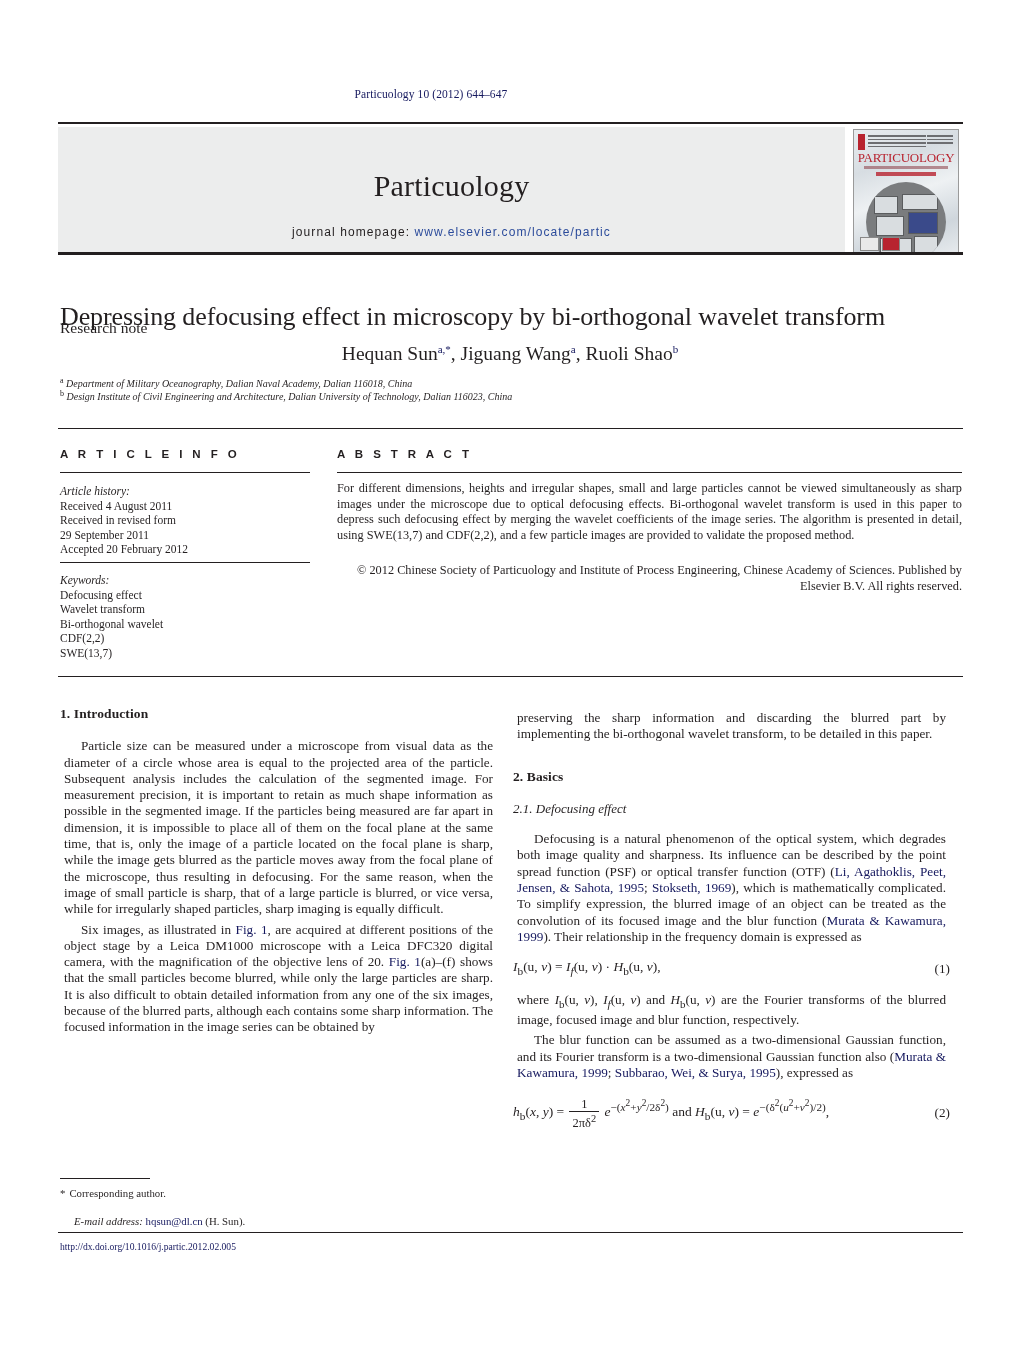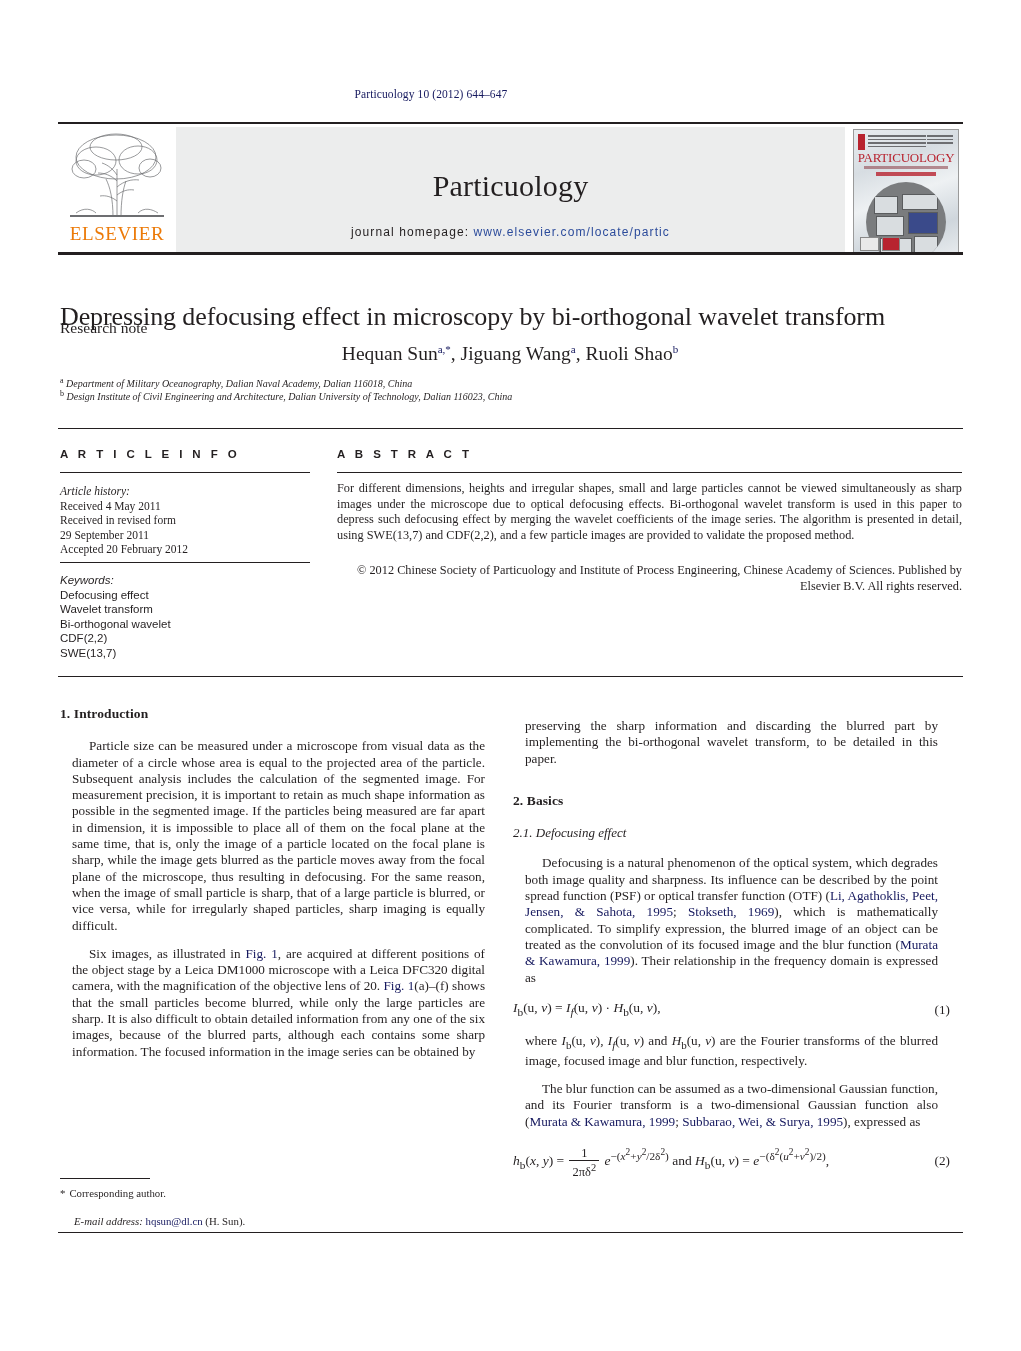"ELSEVIER" div.elsevier-logo { html: <div> <svg> <g> <path></path> <ellipse></ellipse> <ellipse></ellipse> <ellipse></ellipse> <ellipse></ellipse> <ellipse></ellipse> <ellipse></ellipse> <path></path> <path></path> </g> <rect></rect> </svg> <div>ELSEVIER</div> </div> -> none }
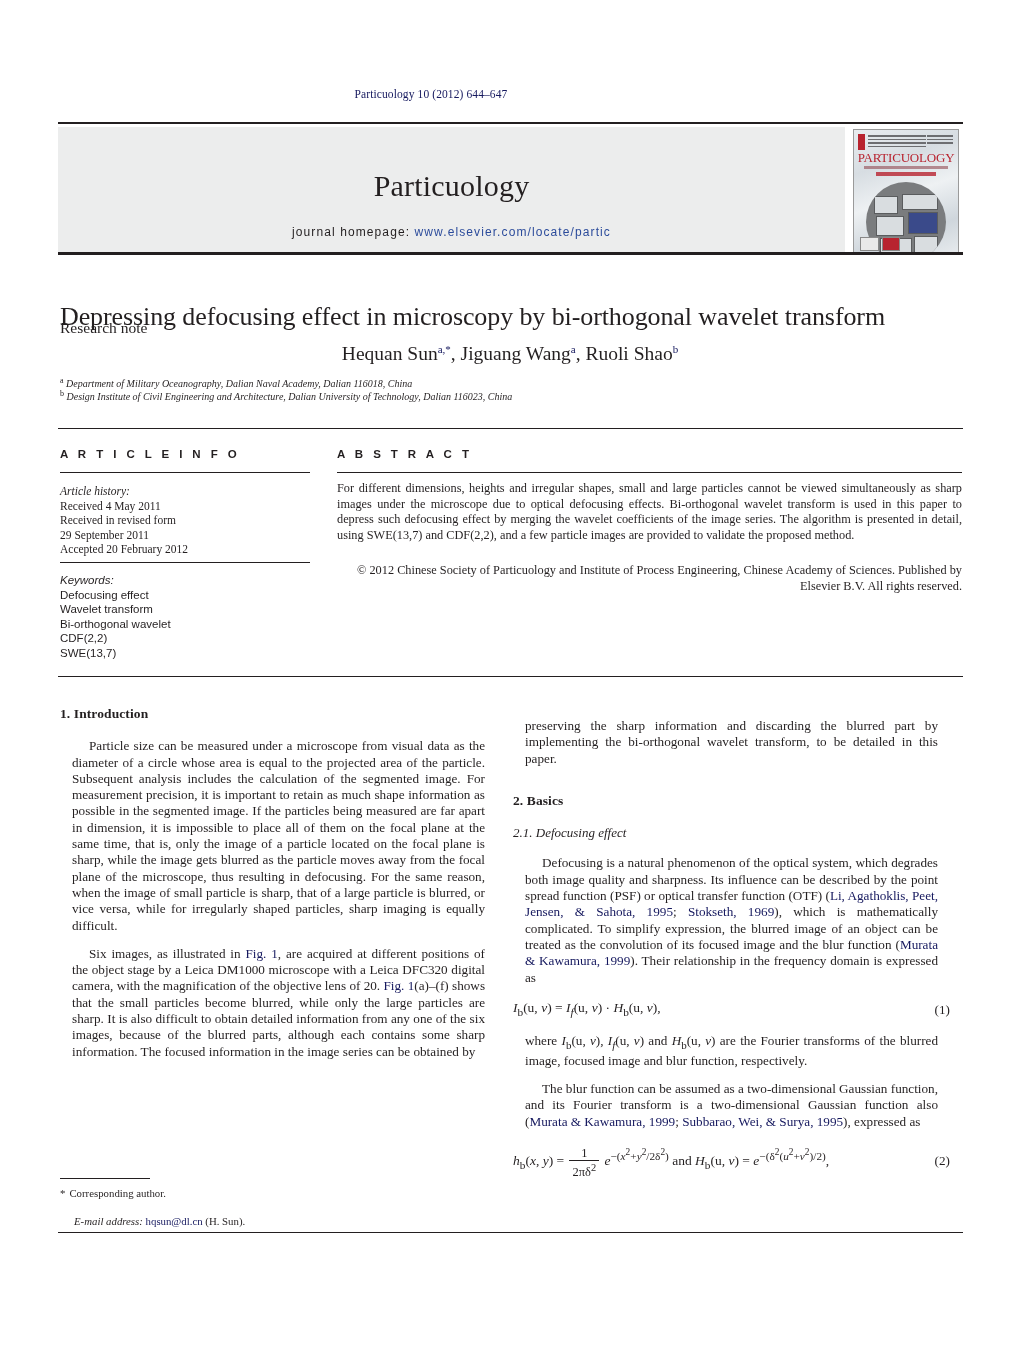"Received 4 May 2011" div { text: May -> August }
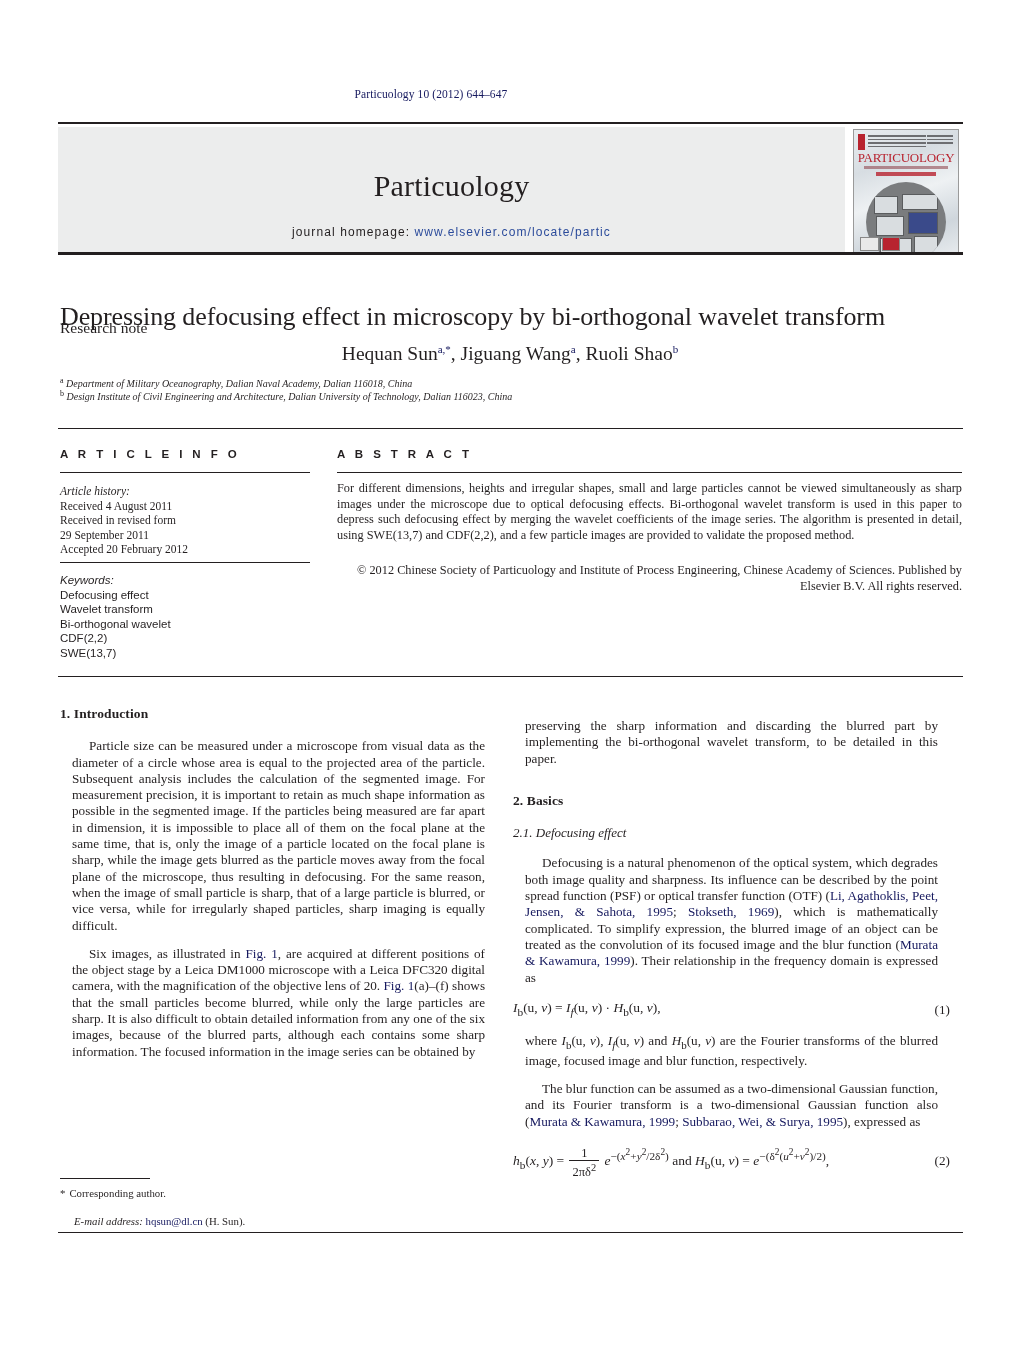"Keywords:" .kw { font-family: Liberation Sans, sans-serif -> Liberation Serif, serif }
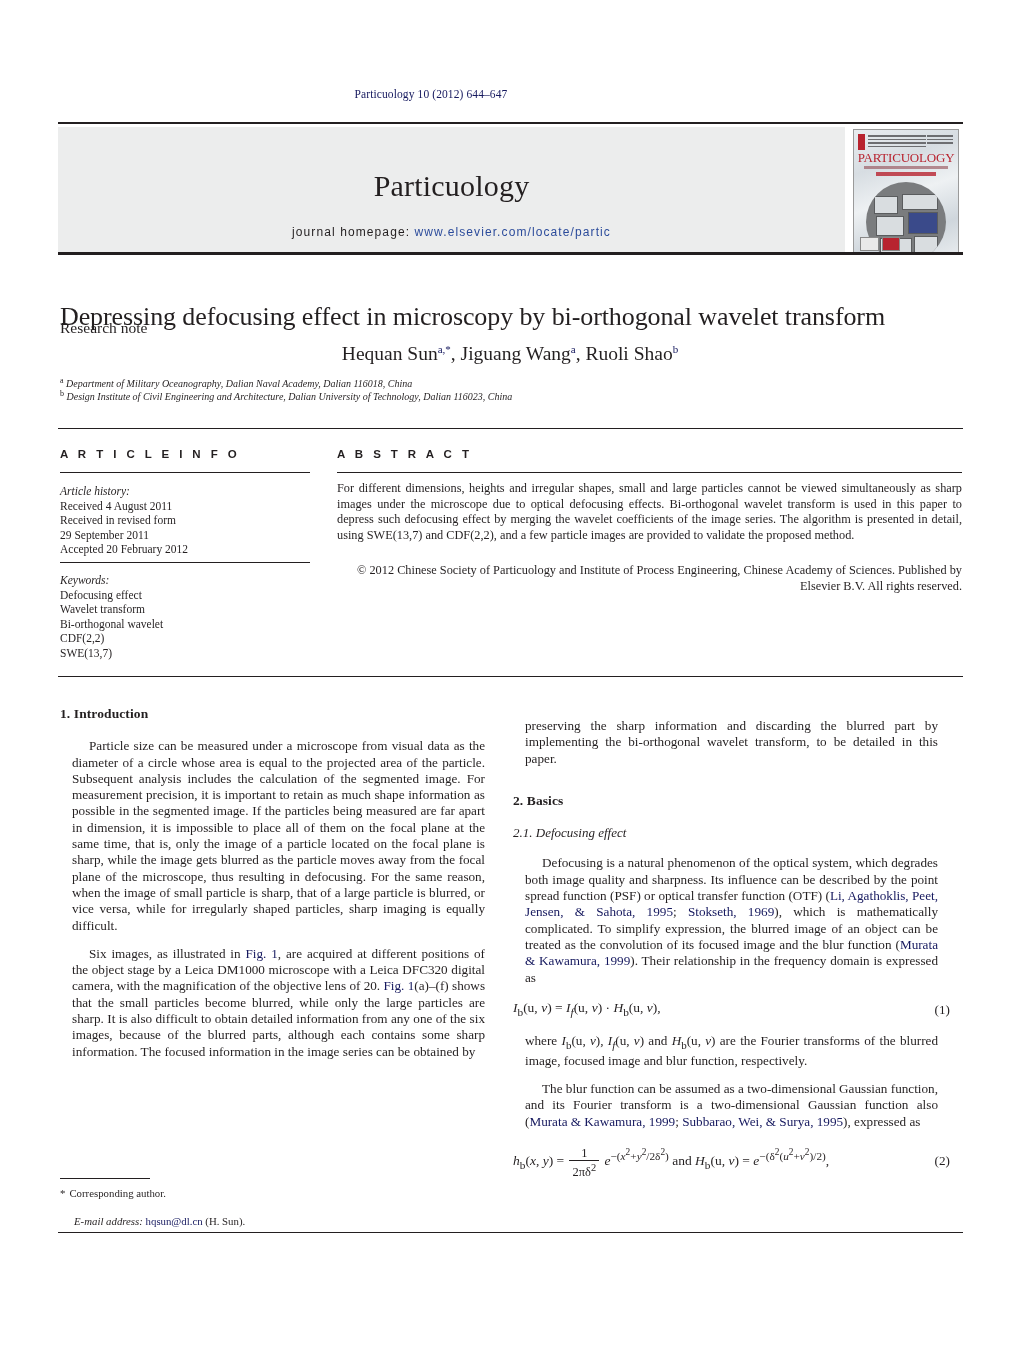"preserving the sharp information and" p.para { margin: 12px -> 4px }
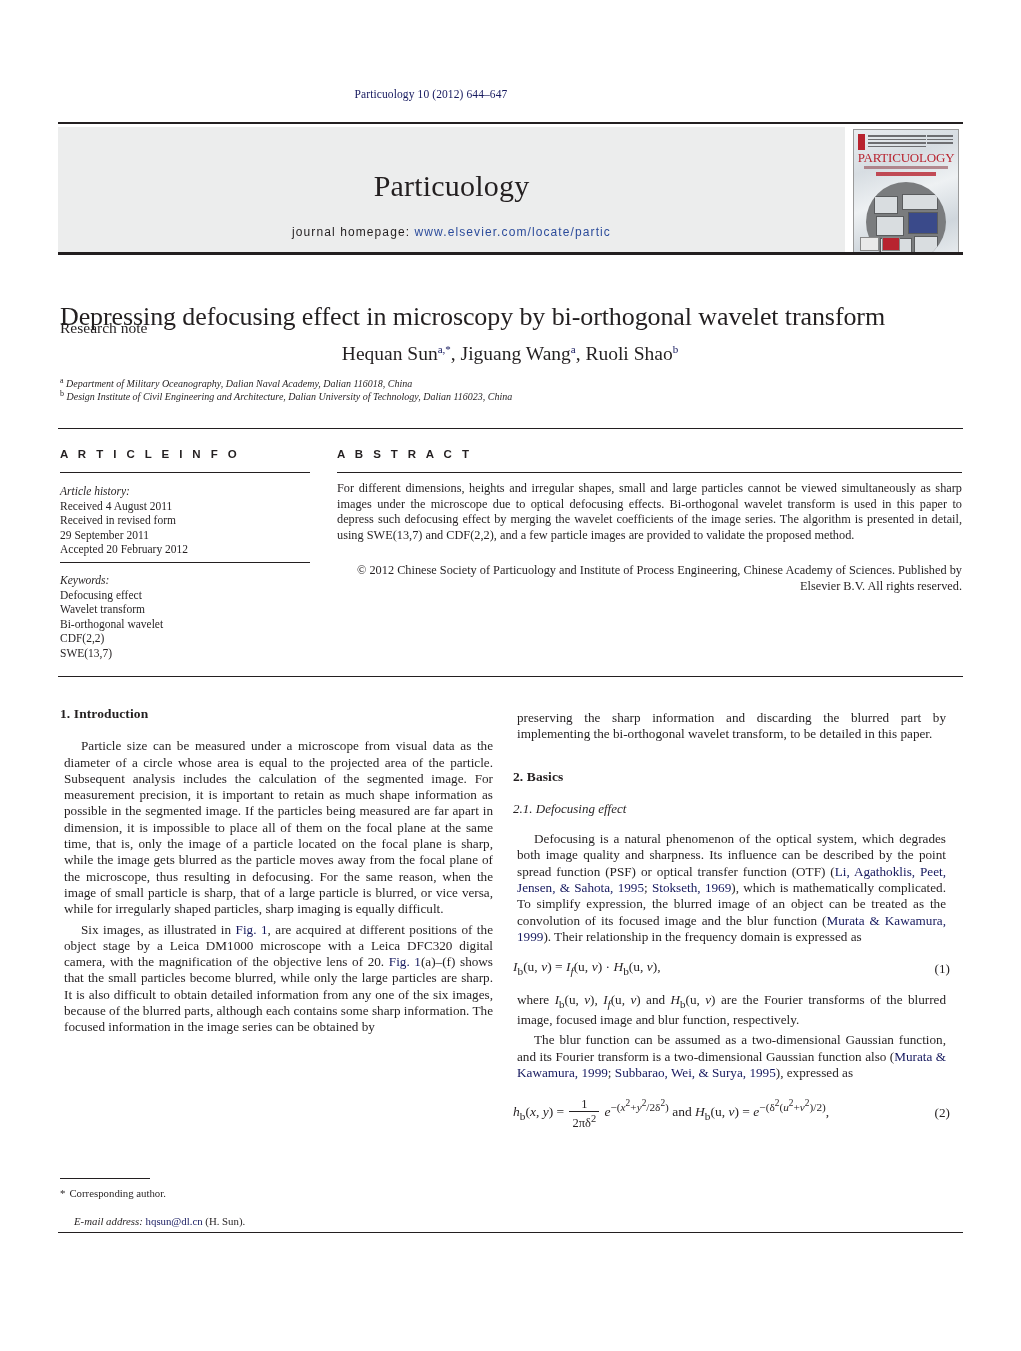"http://dx.doi.org/10.1016/j.partic.2012." div { html: none -> <div><a>http://dx.doi.org/10.1016/j.partic.2012.02.005</a></div> }
